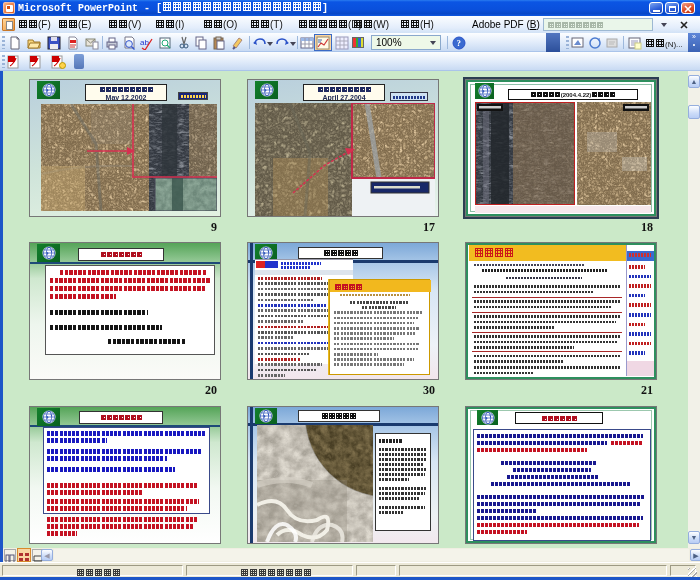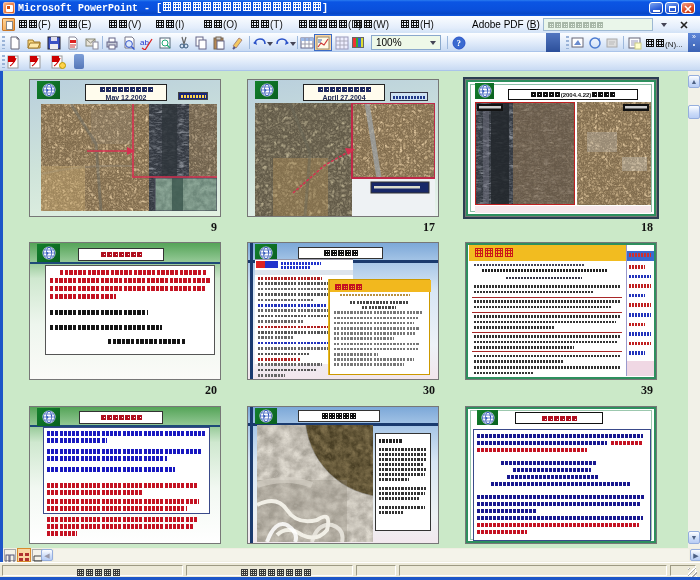"39" div.num { text: 39 -> 21 }
